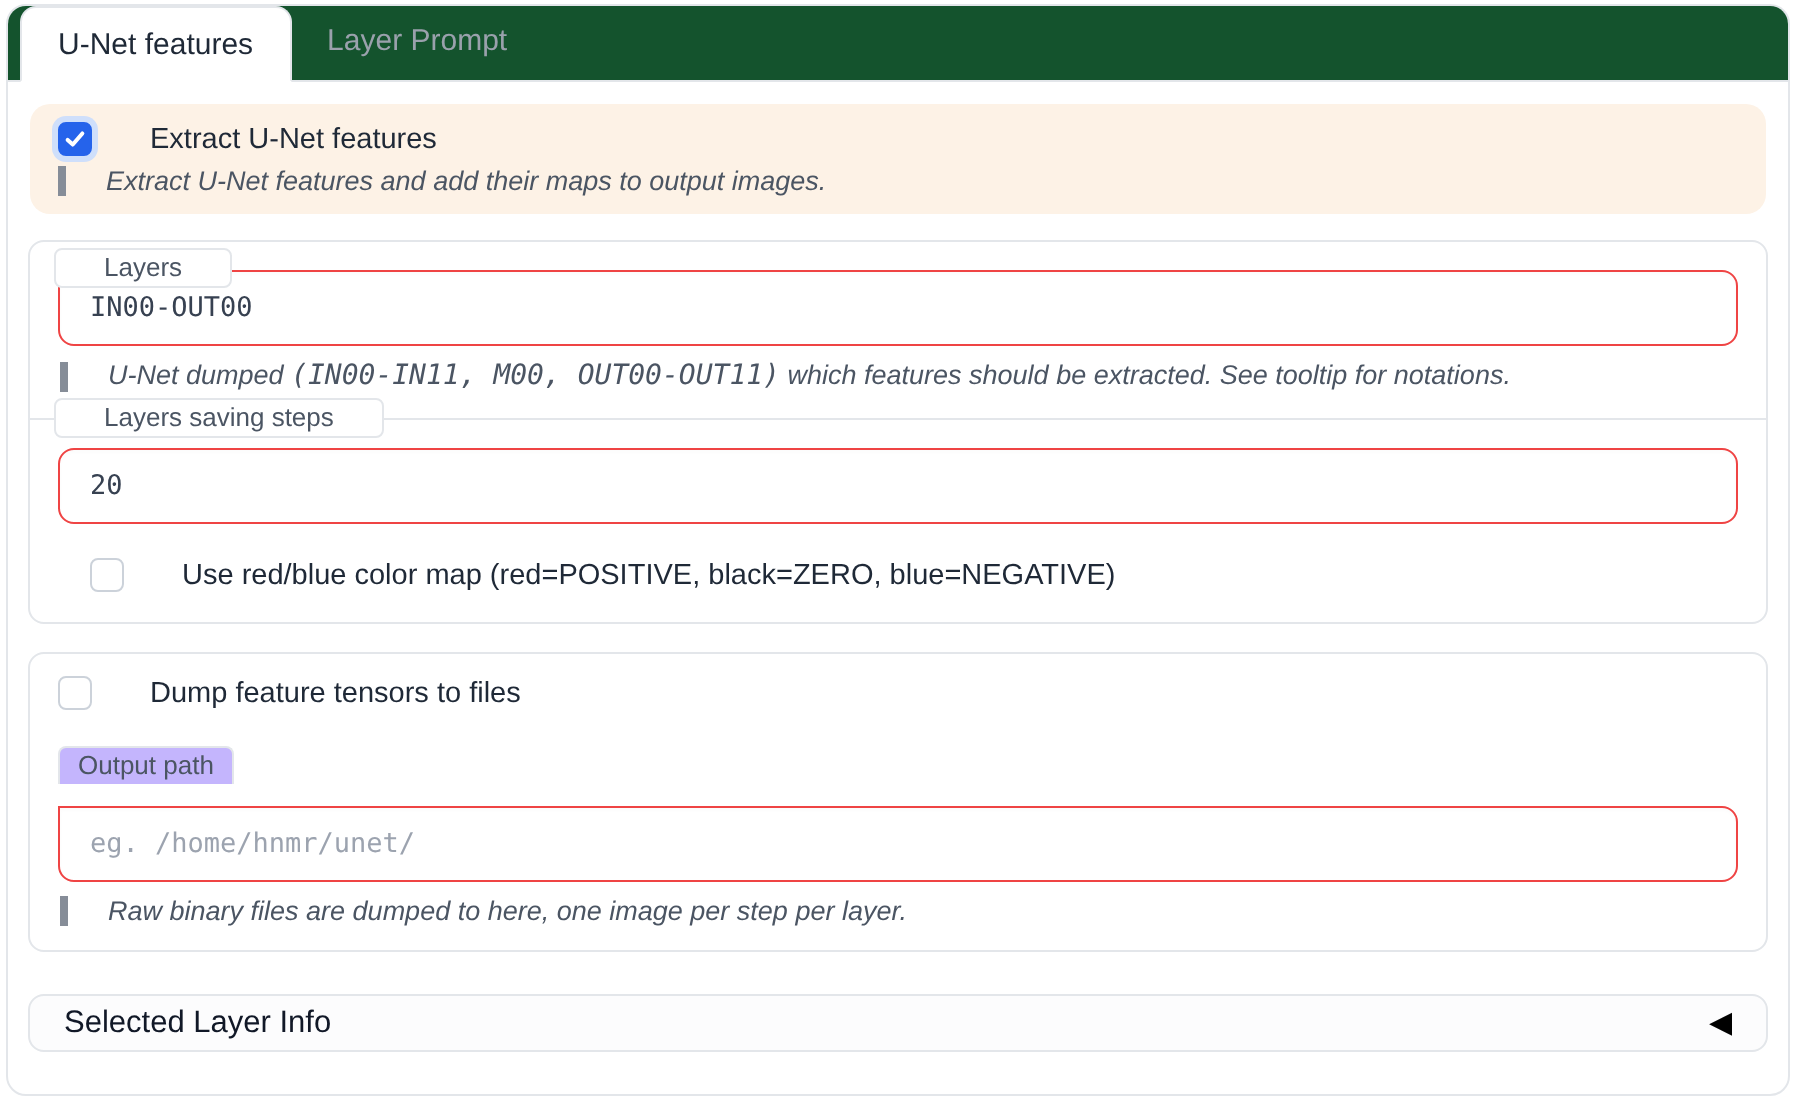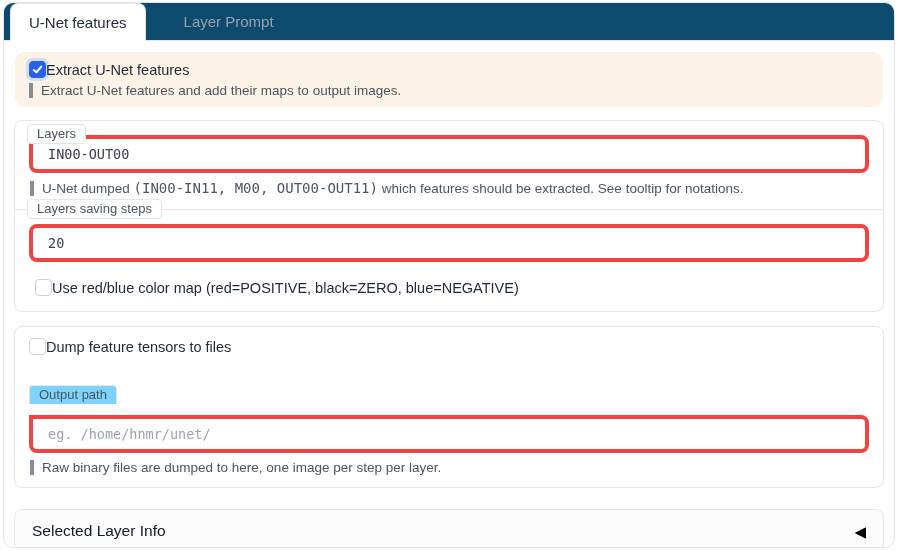"U-Net features" .tabbar { align-items: center -> flex-start; background: #0c4a6e -> #14532d; gap: 20px -> none }
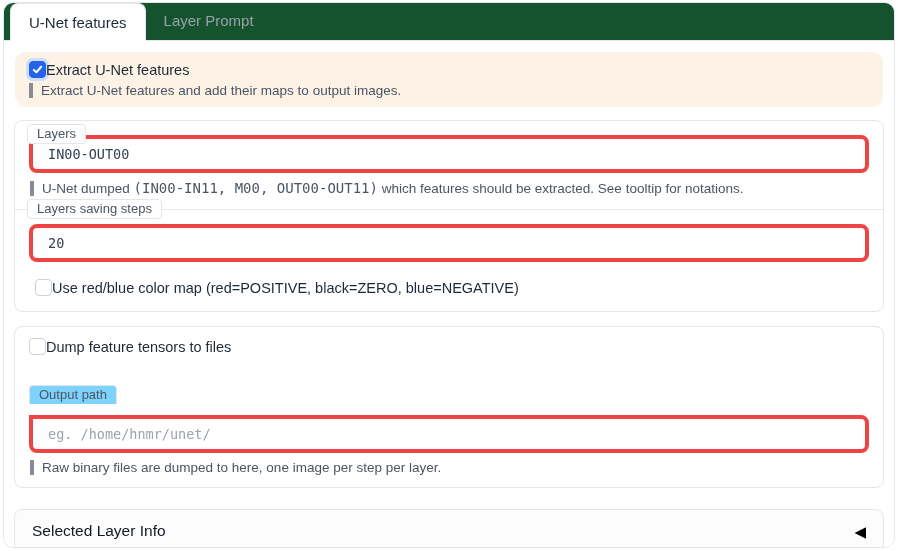"Extract U-Net features" .cb-row { gap: 0 -> 29px }
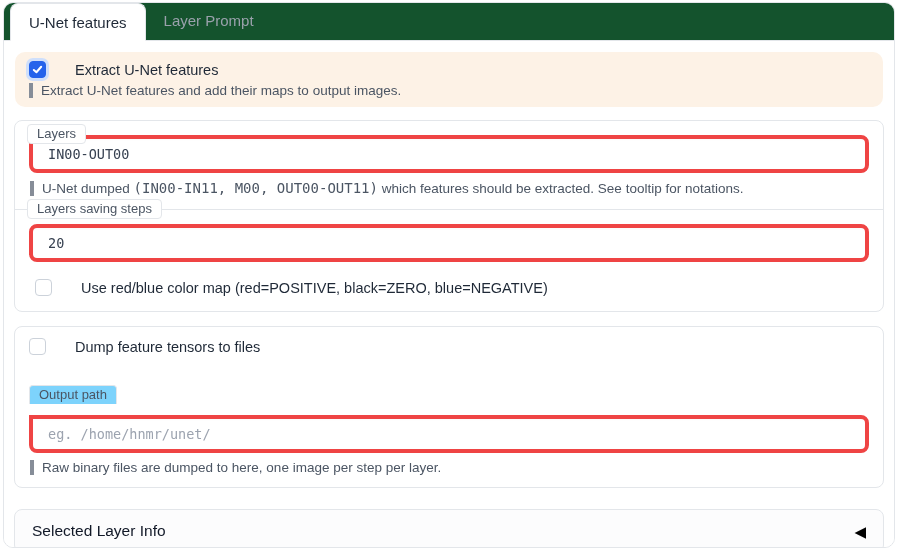"Extract U-Net features and add" .info-row { font-style: none -> italic; gap: 8px -> 20px }
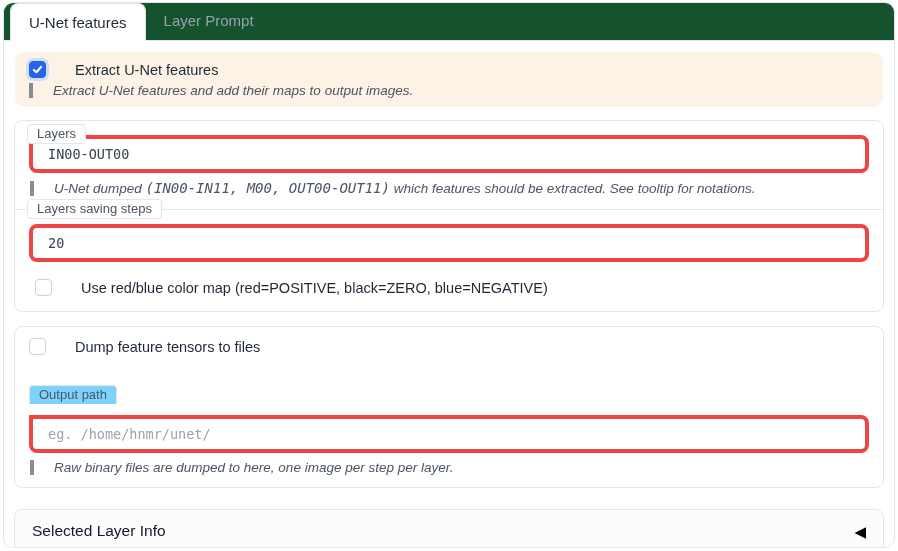"Layers" .flabel { padding: 1px 9px 2px -> 1px 24px 2px }
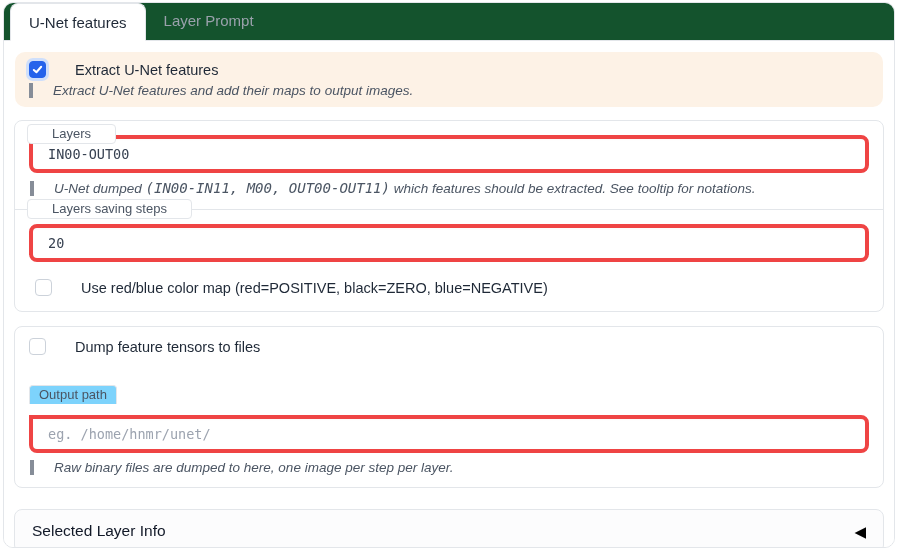"IN00-OUT00" .tinput { border: 4px solid #ef4444 -> 1px solid #ef4444 }
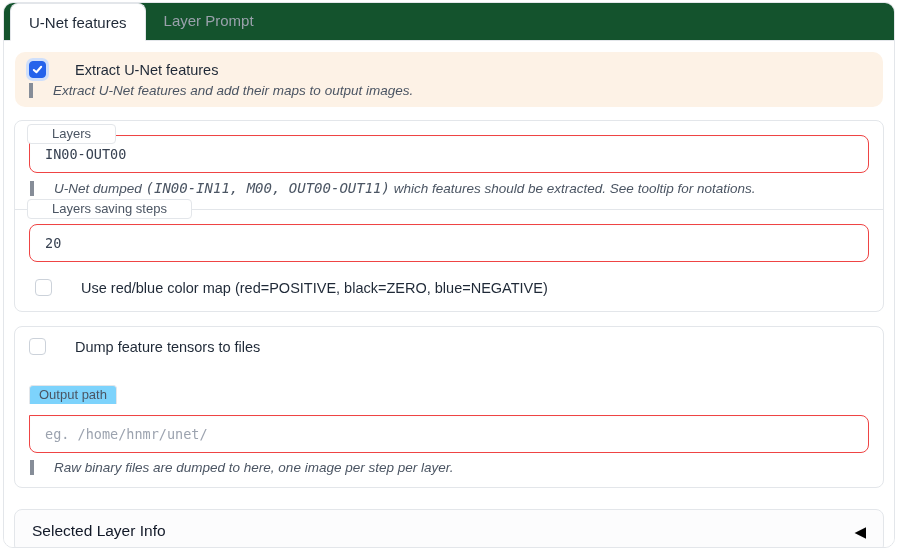"Use red/blue color map (red=POSITIVE," .group .cb-row.pad { margin: 17px 20px 15px -> 17px 30px 15px }
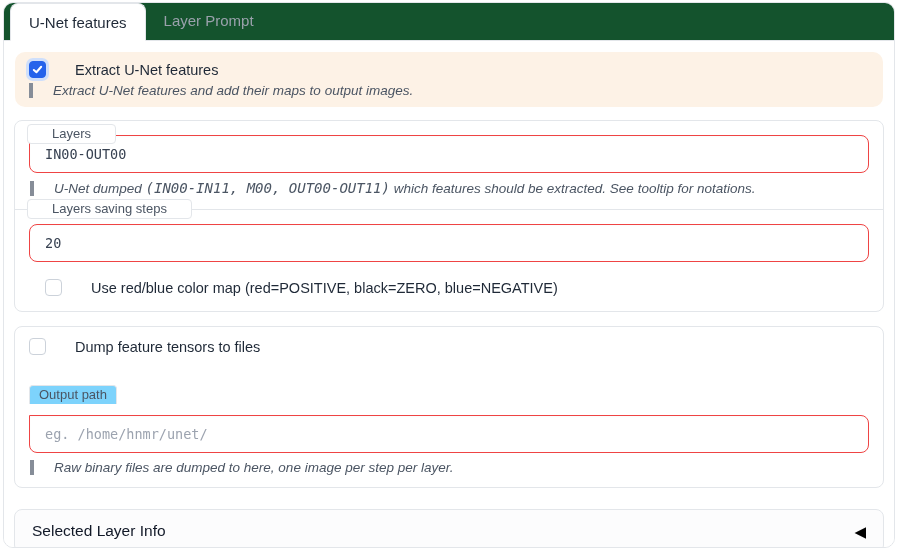"Dump feature tensors to files" .group2-top { margin: 11px 14px 24px -> 11px 14px 12px }
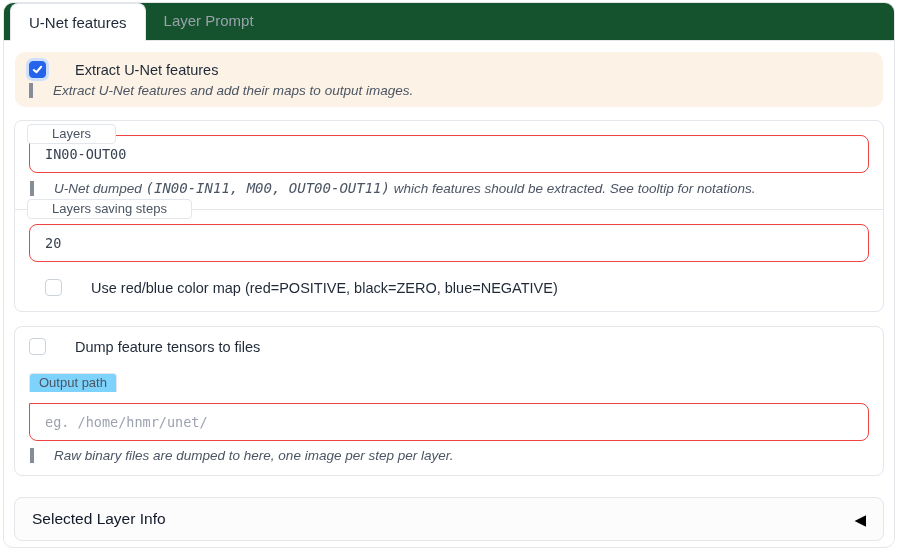"Output path" .flabel-static { background: #7dd3fc -> #c4b5fd }
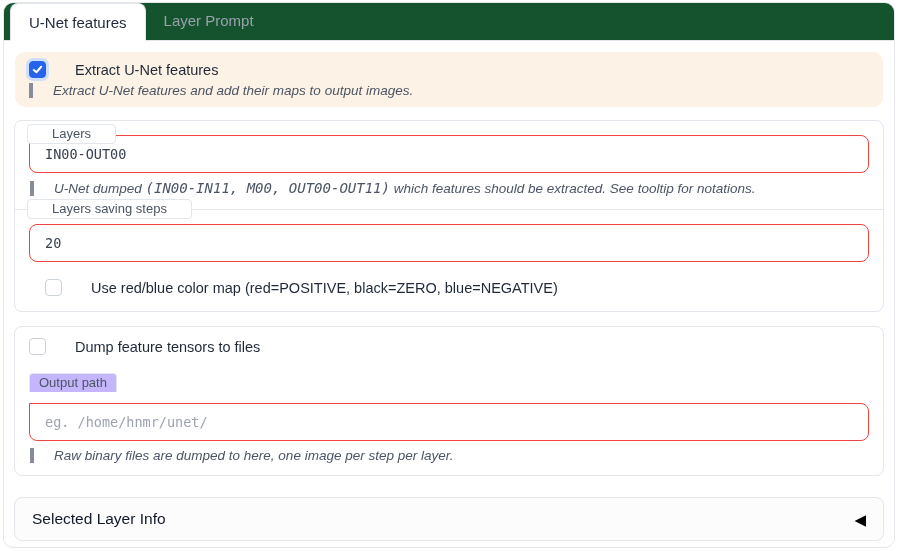"Selected Layer Info" .accordion { height: 44px -> 29px }
